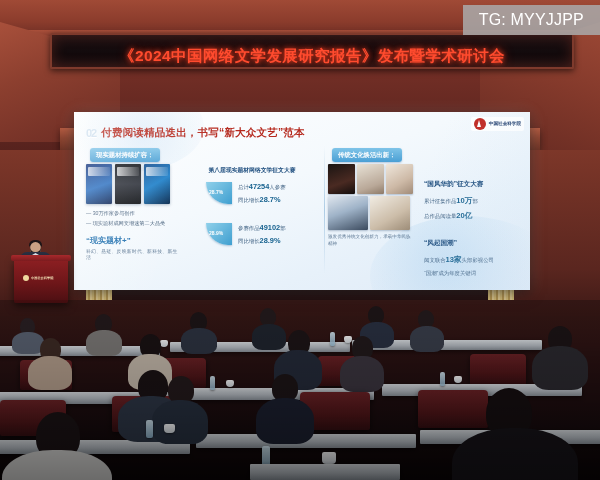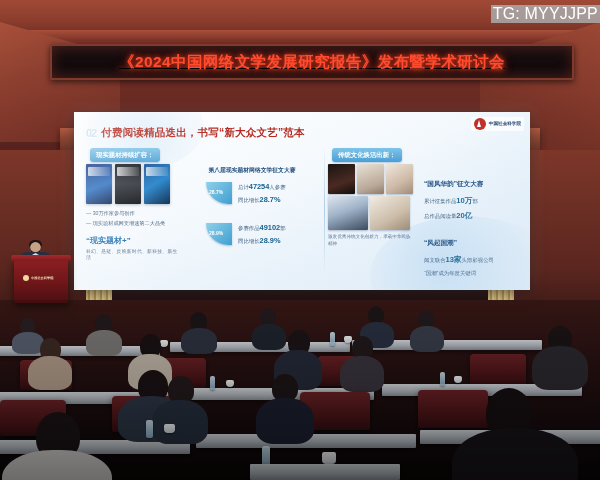"TG: MYYJJPP" .wm-top { height: 18px -> 30px; padding: 0 2px -> 0 16px }
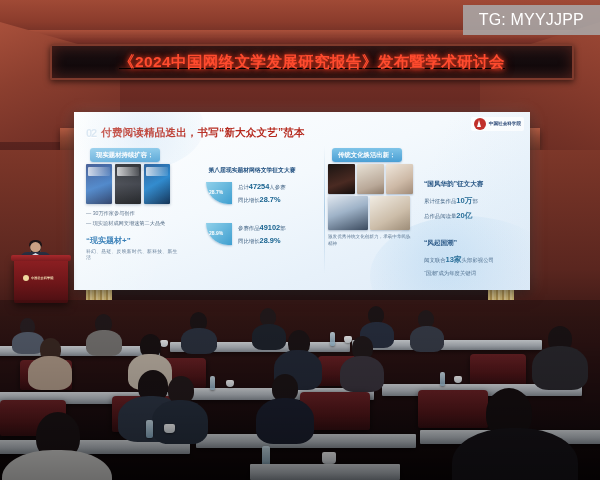"《2024中国网络文学发展研究报告》发布暨学术研讨会" .led { align-items: center -> flex-end; text-decoration: underline -> none; top: 44px -> 33px }
